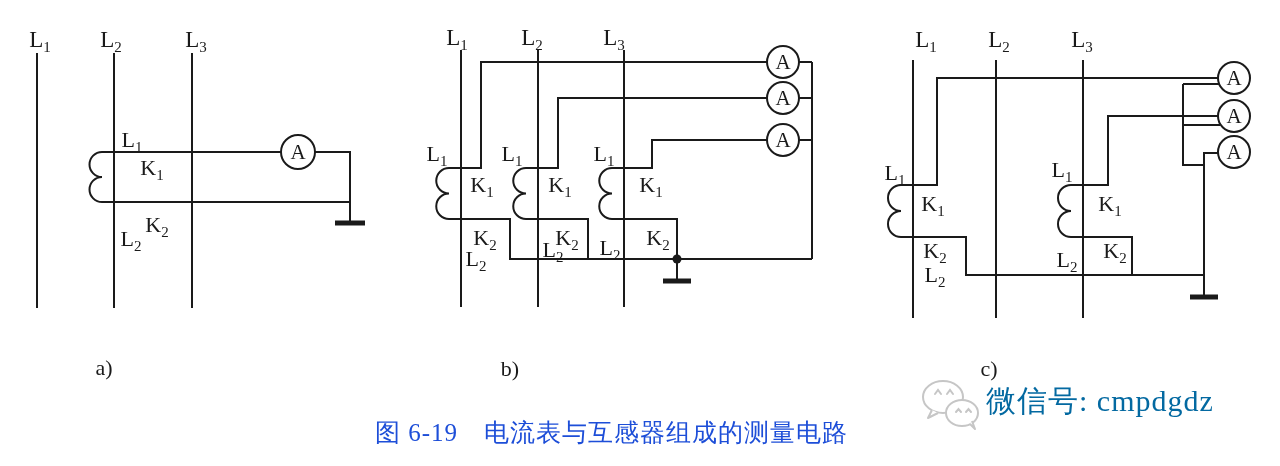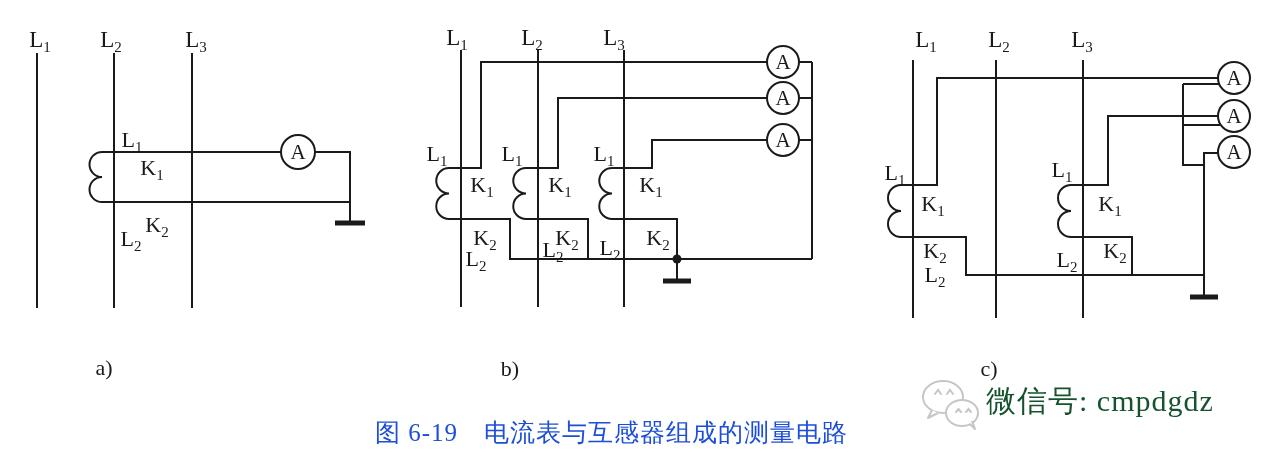"微信号: cmpdgdz" .watermark { color: #14532d -> #0369a1 }
